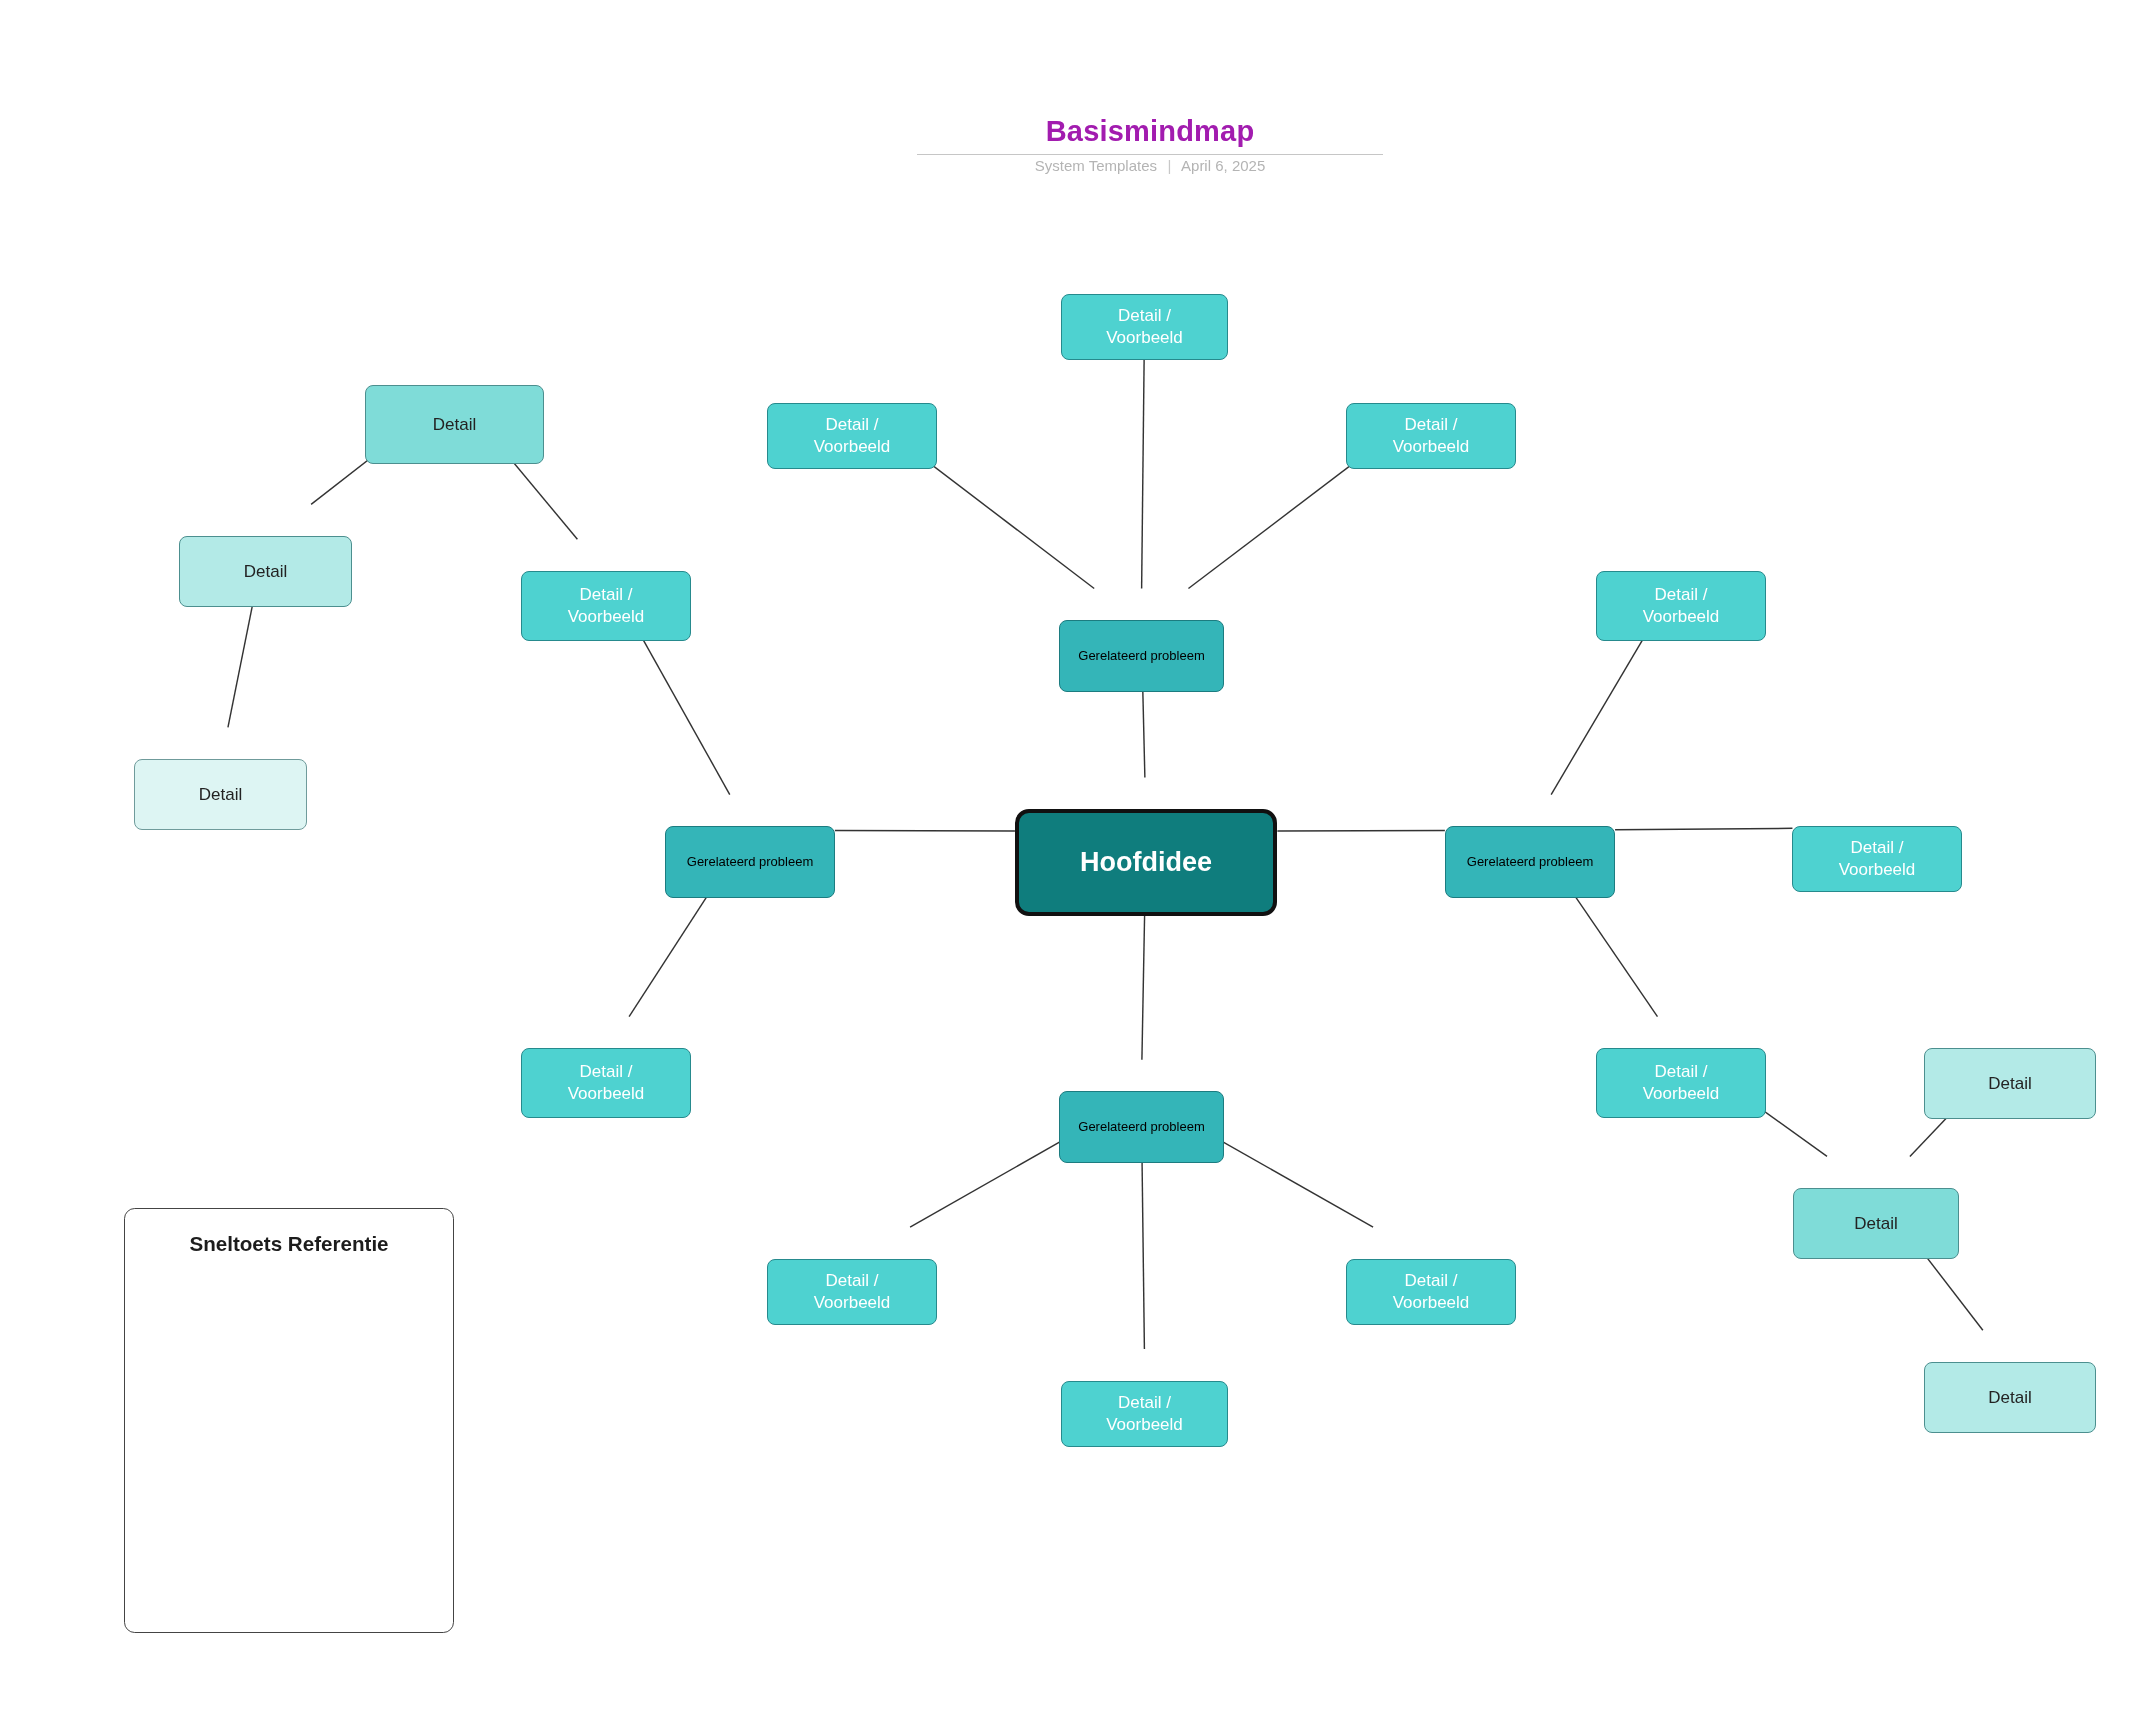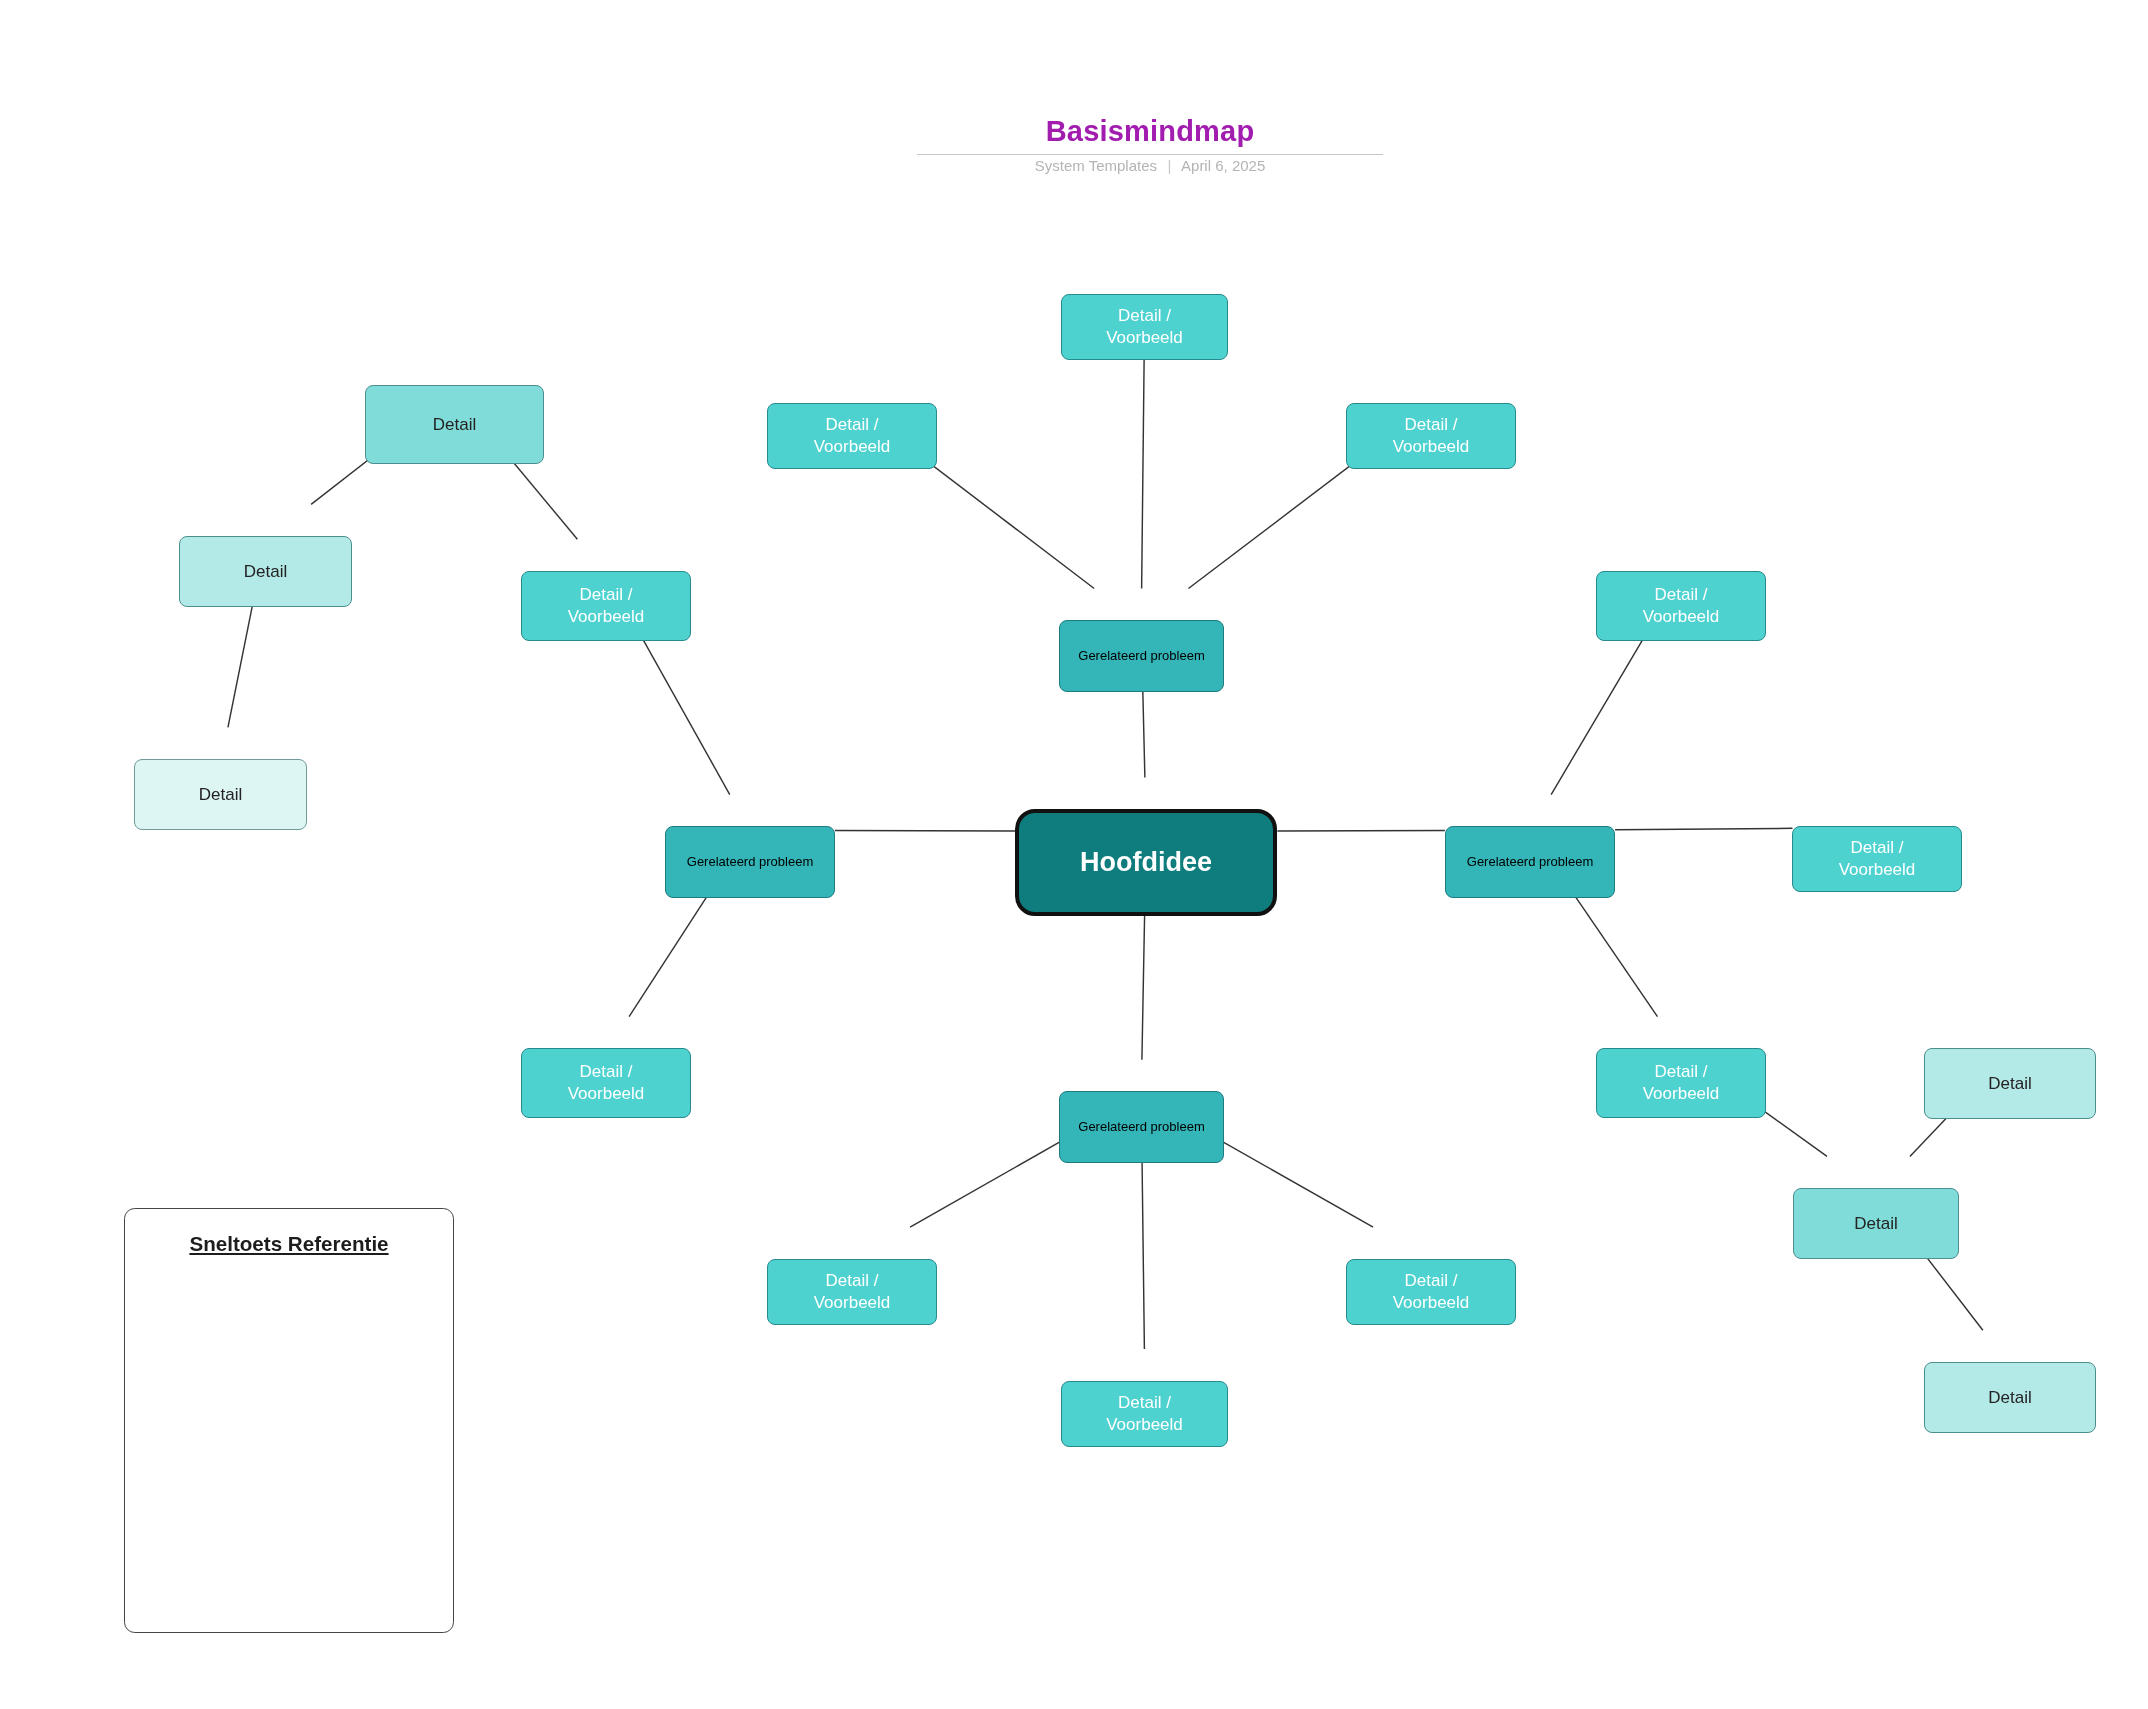"Hoofdidee" .node.lvl-root { border-radius: 20px -> 14px }
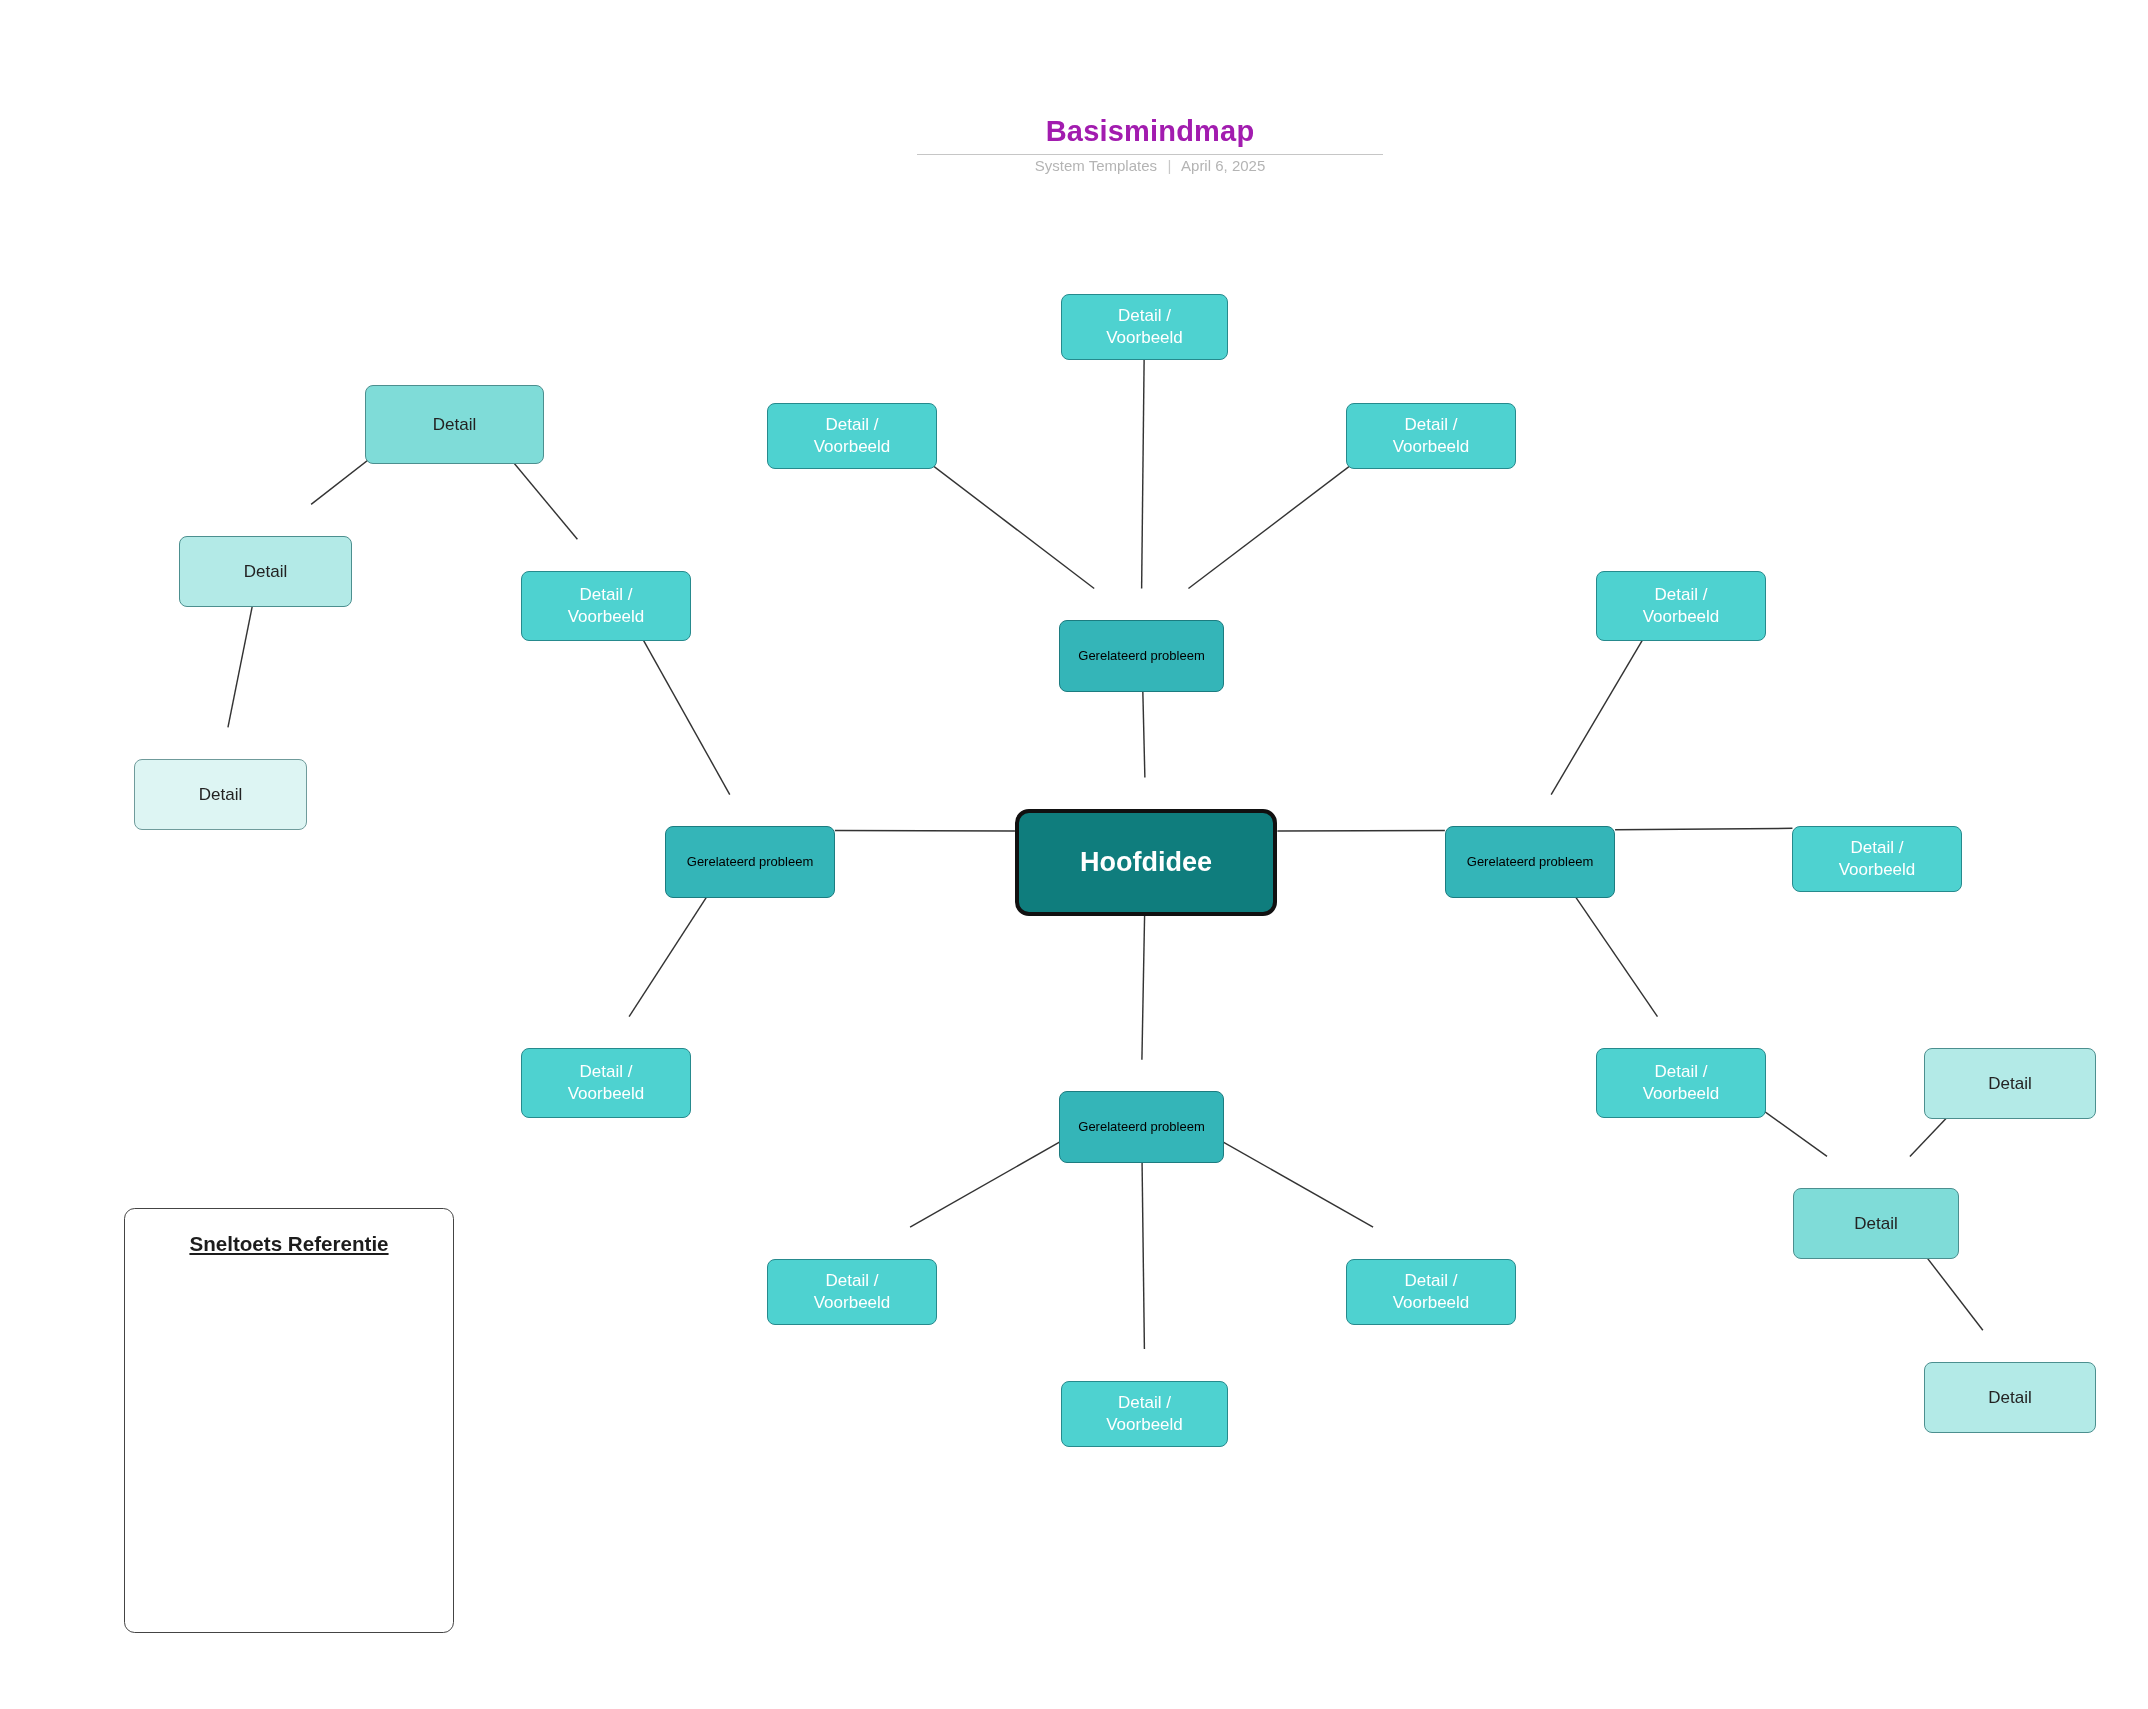"Sneltoets Referentie" .legend-title { text-decoration: underline -> none }
